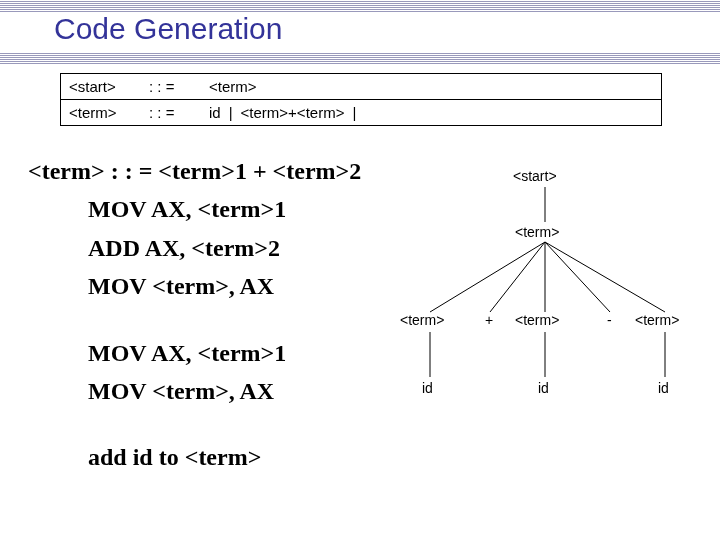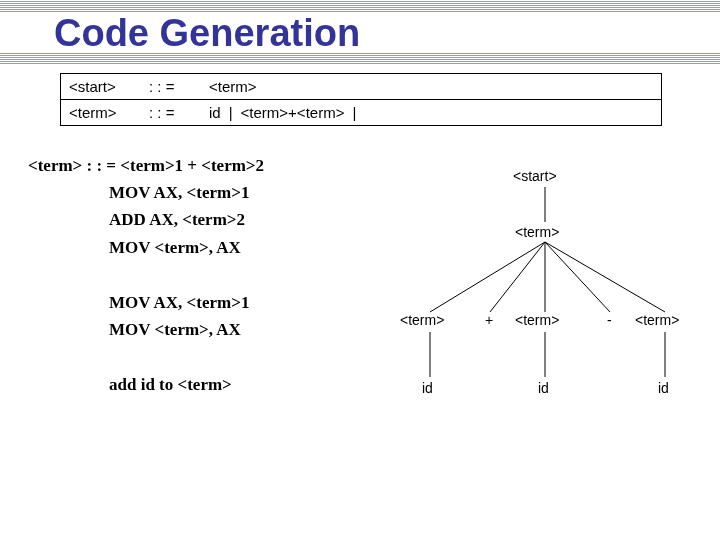"Code Generation" .title { font-size: 38px -> 30px; font-weight: 700 -> 400 }
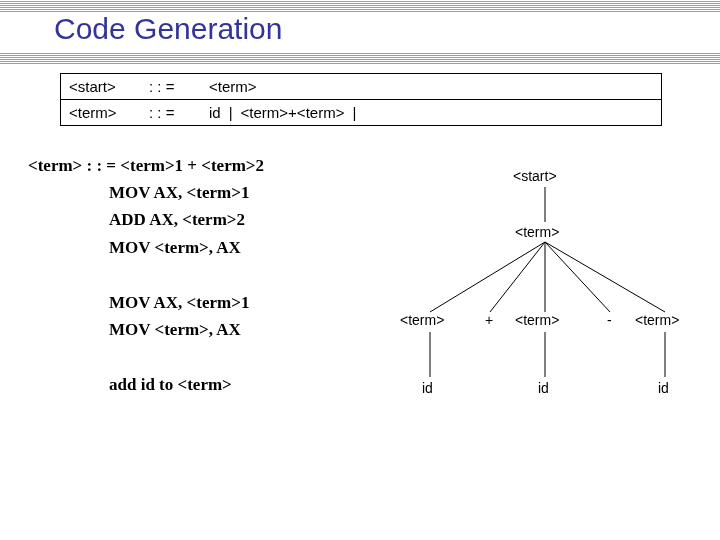"<term> : : = <term>1" .rules { font-size: 17px -> 24px }
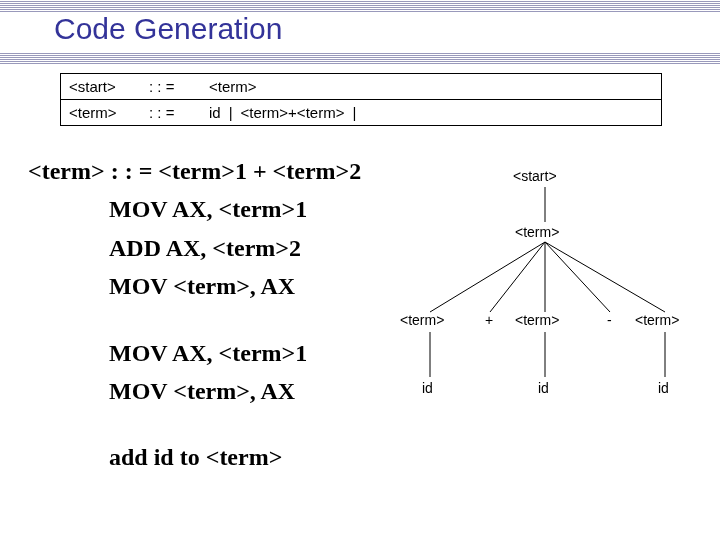"MOV AX, <term>1" .rules .ind { margin-left: 81px -> 60px }
